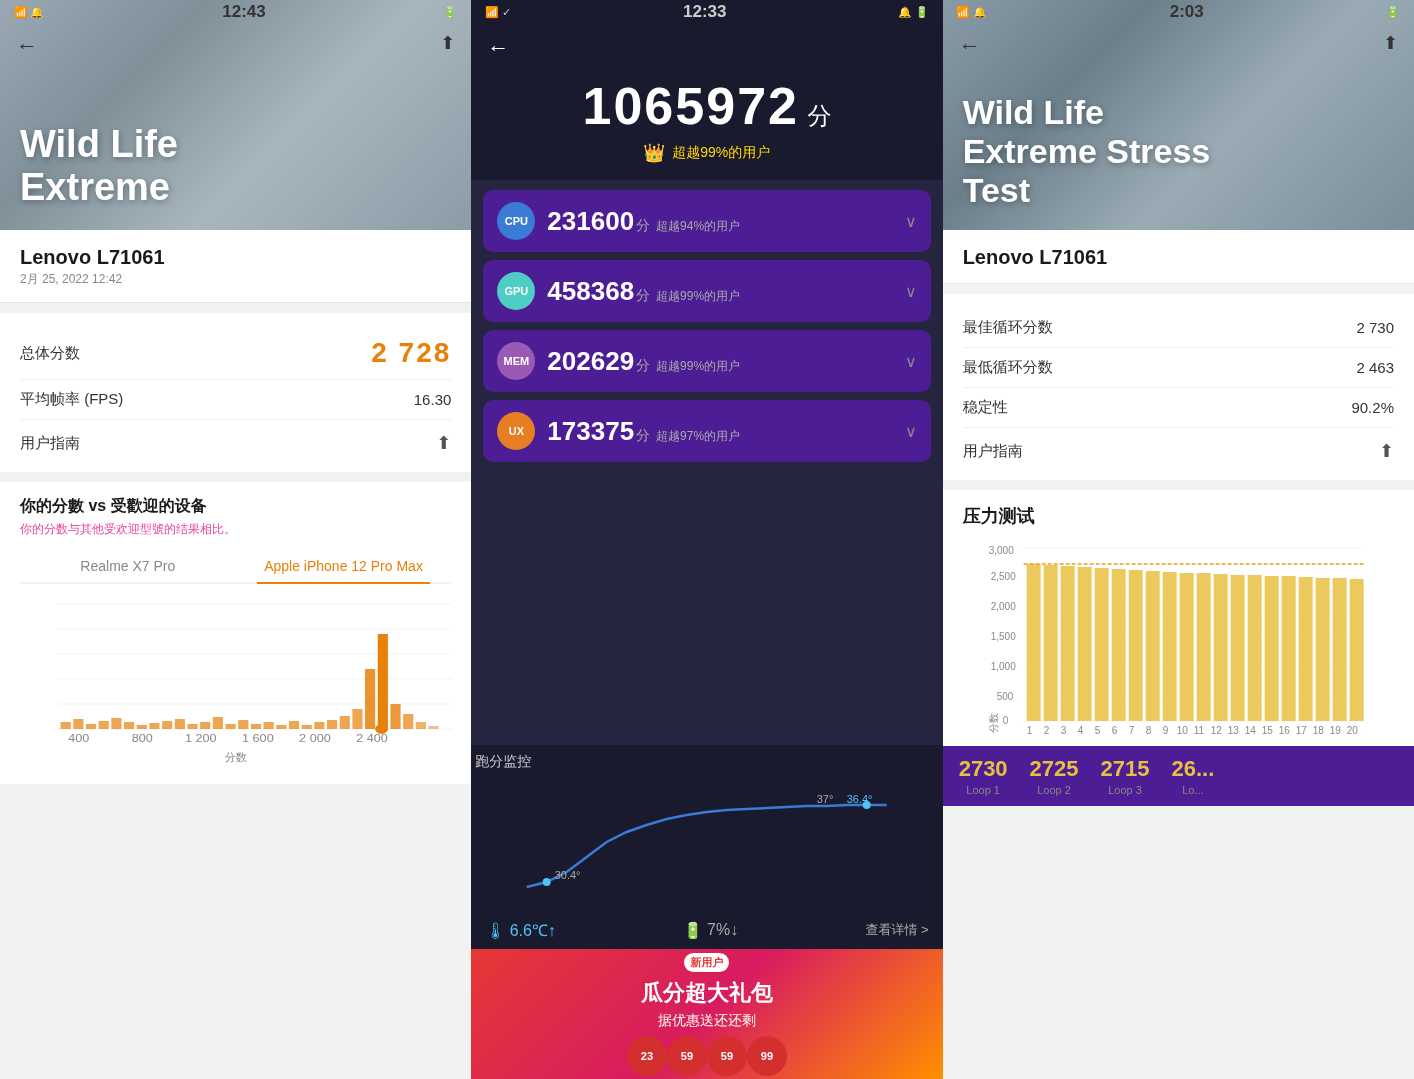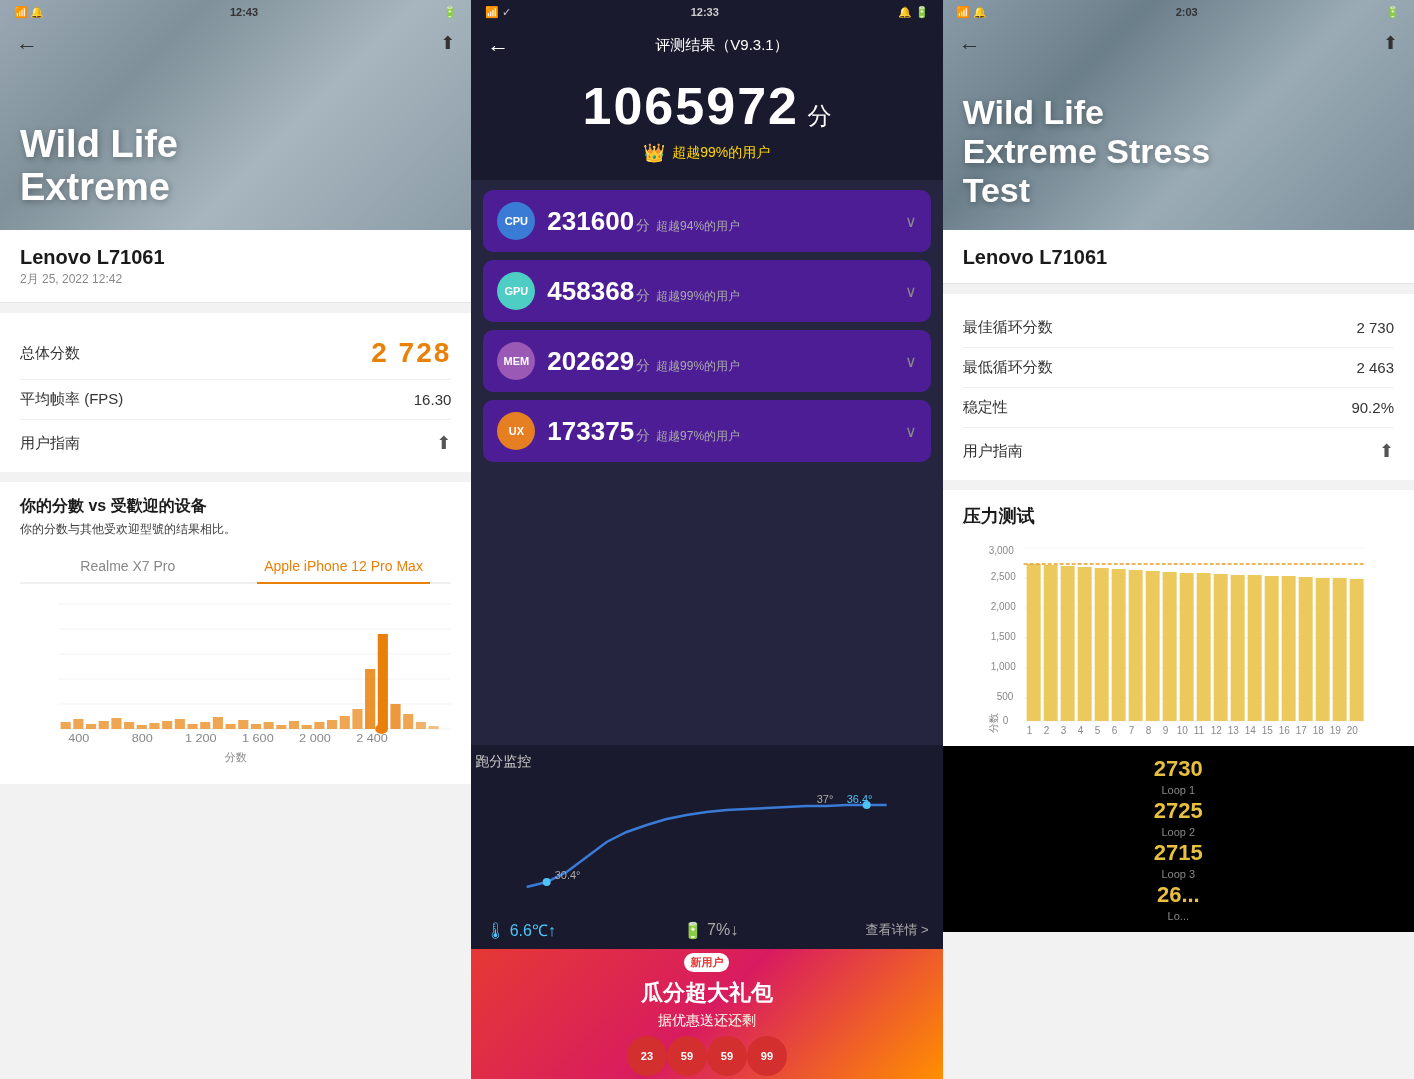"12:43" .status-bar .time { font-size: 11px -> 17px }
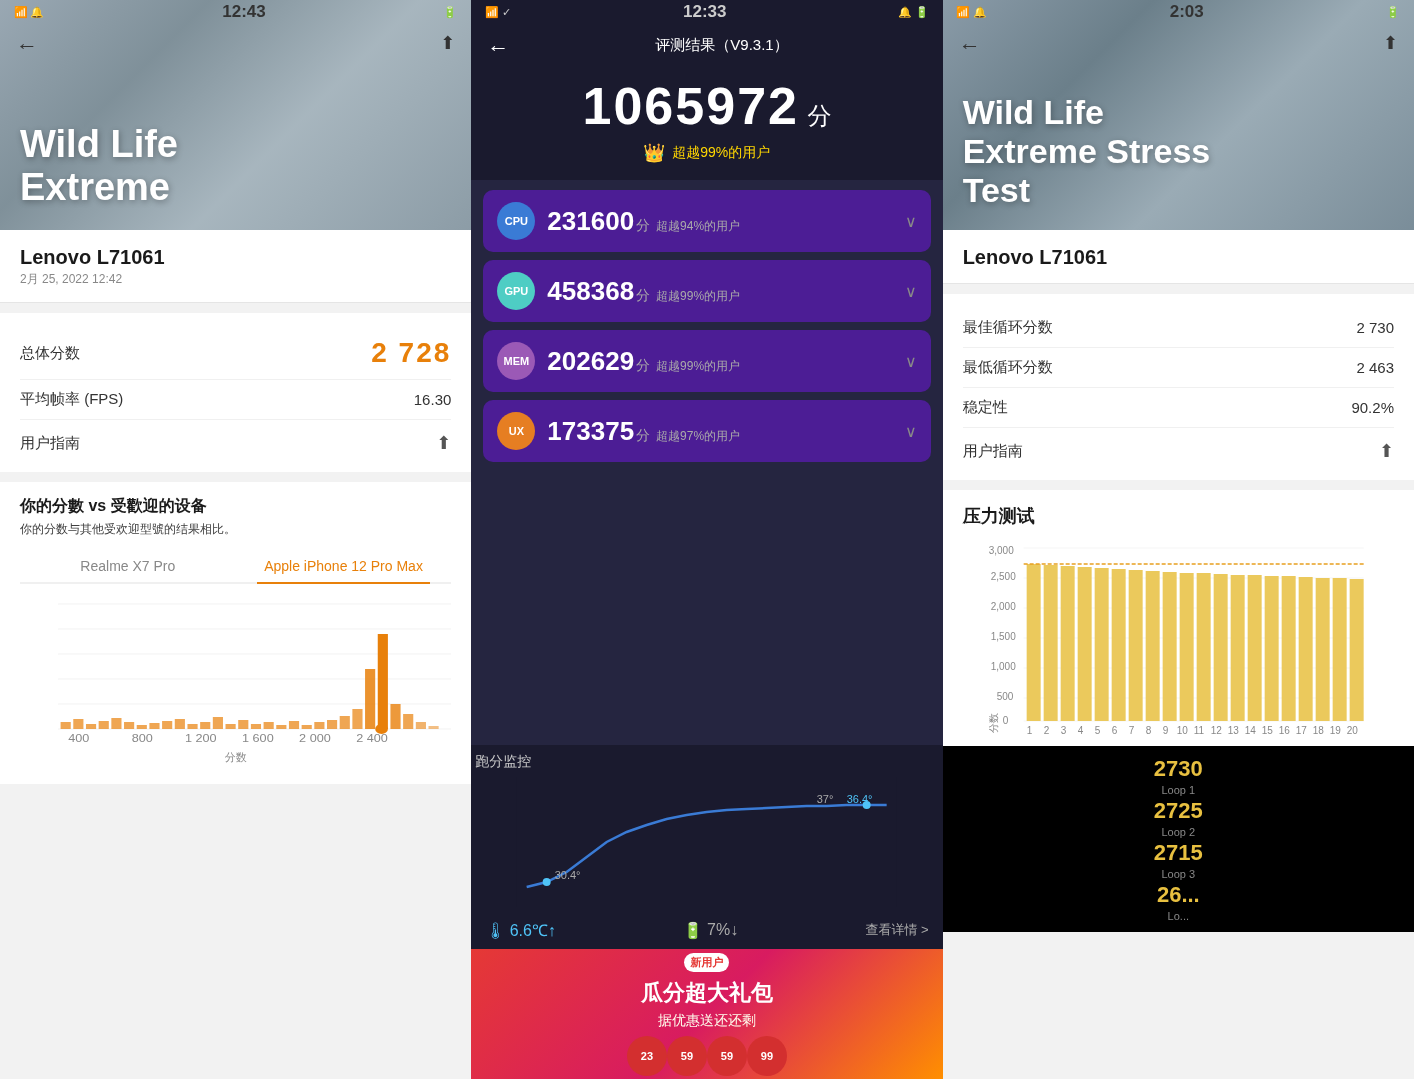"评测结果（V9.3.1）" span.nav-title { html: <span>评测结果（V9.3.1）</span> -> none }
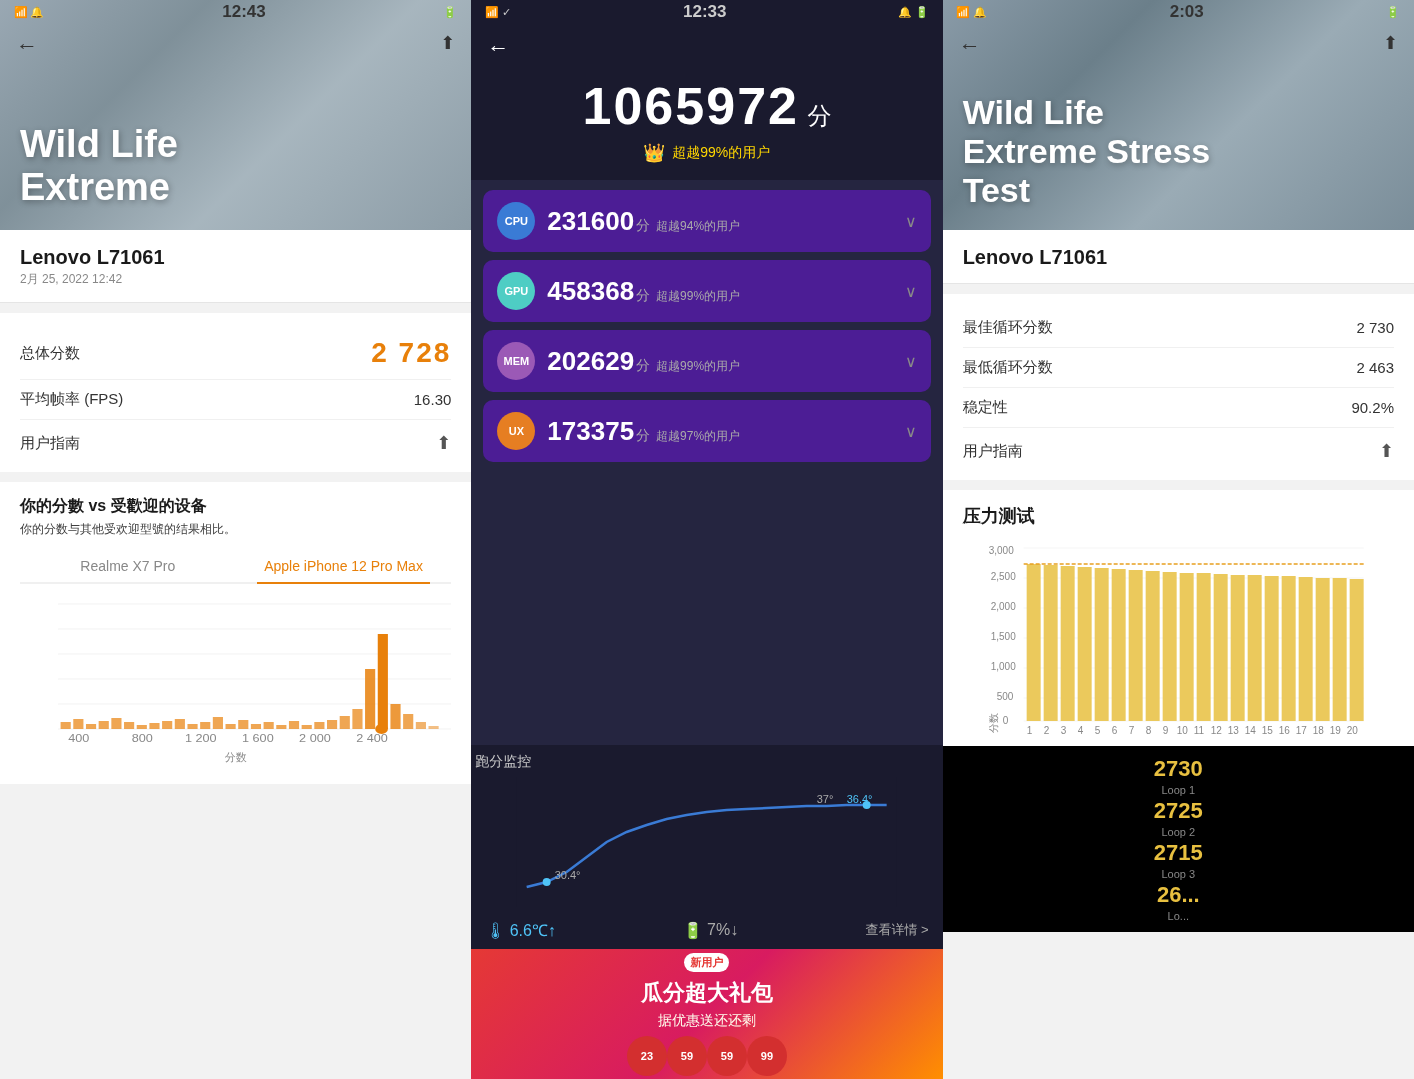"你的分数与其他受欢迎型號的结果相比。" .panel1 .compare-subtitle { color: #404040 -> #ec4899 }
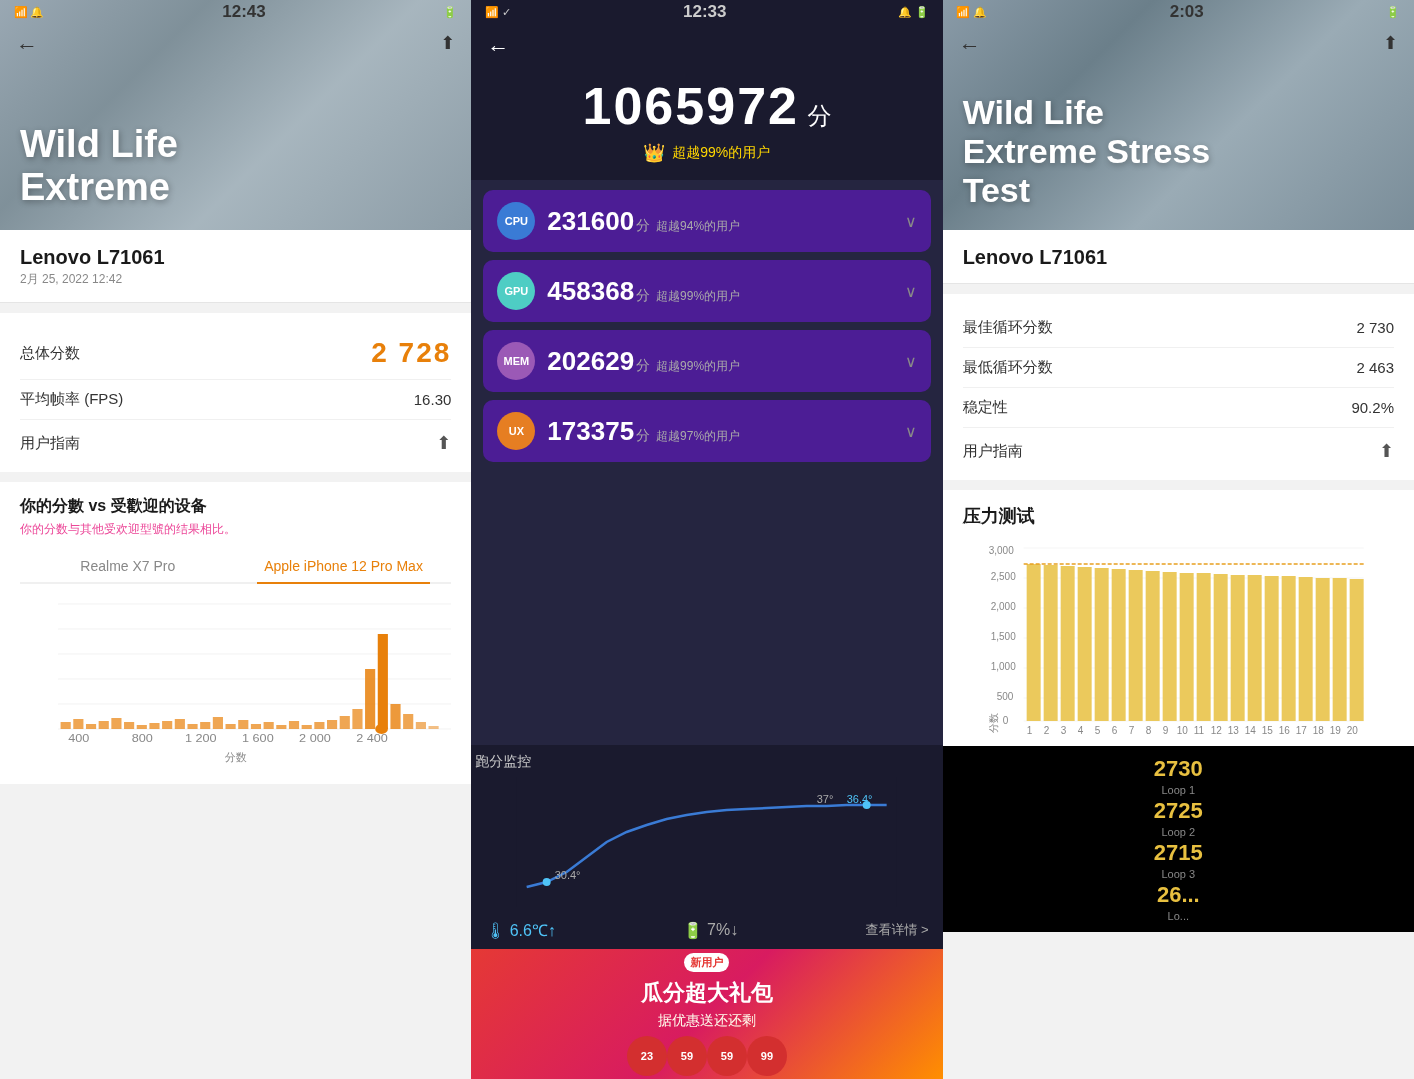"2730" .panel3 .loop-scores { background: #000000 -> #4c1d95; flex-direction: column -> none; gap: 2px -> 22px }
